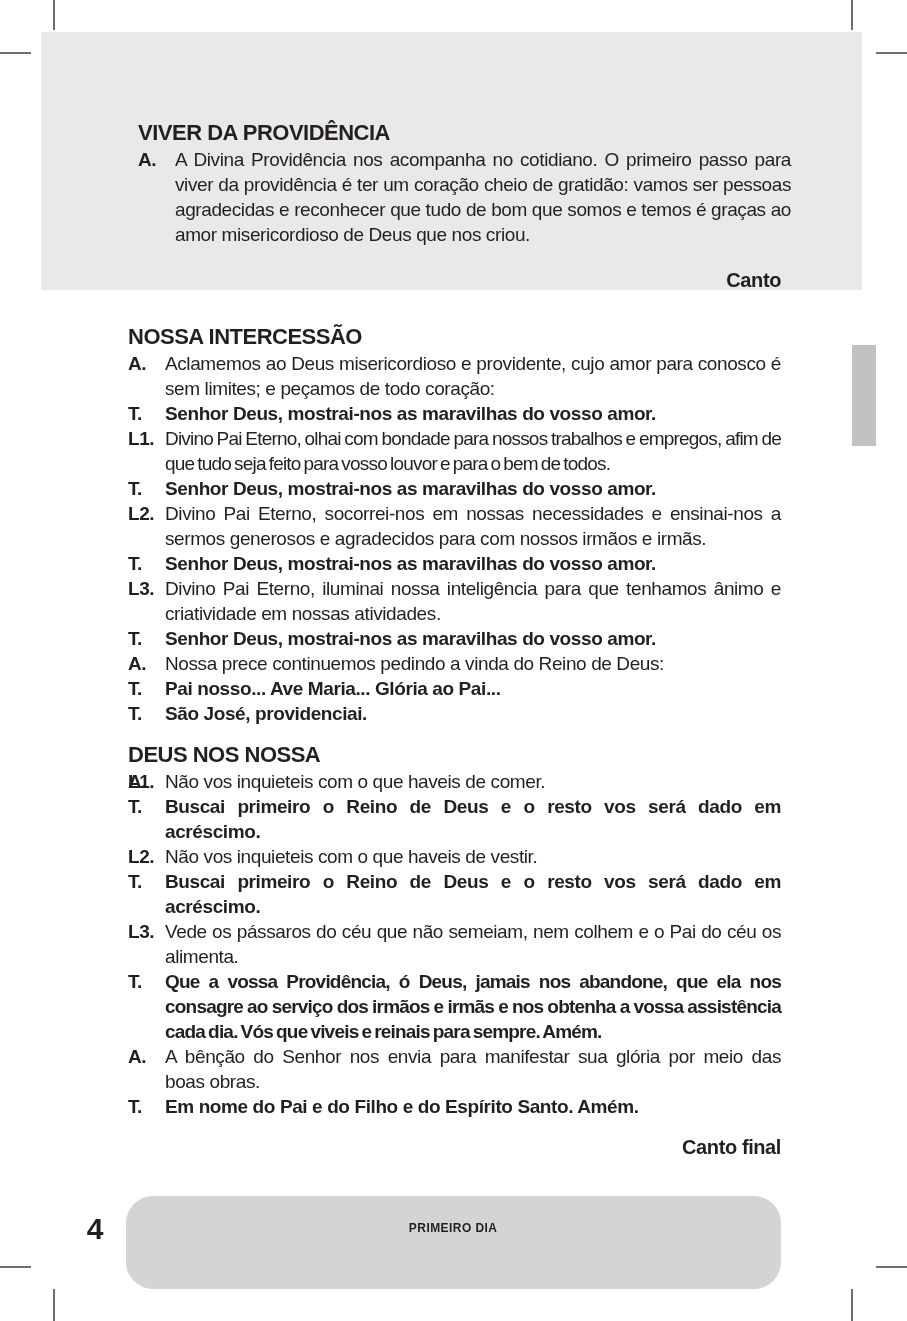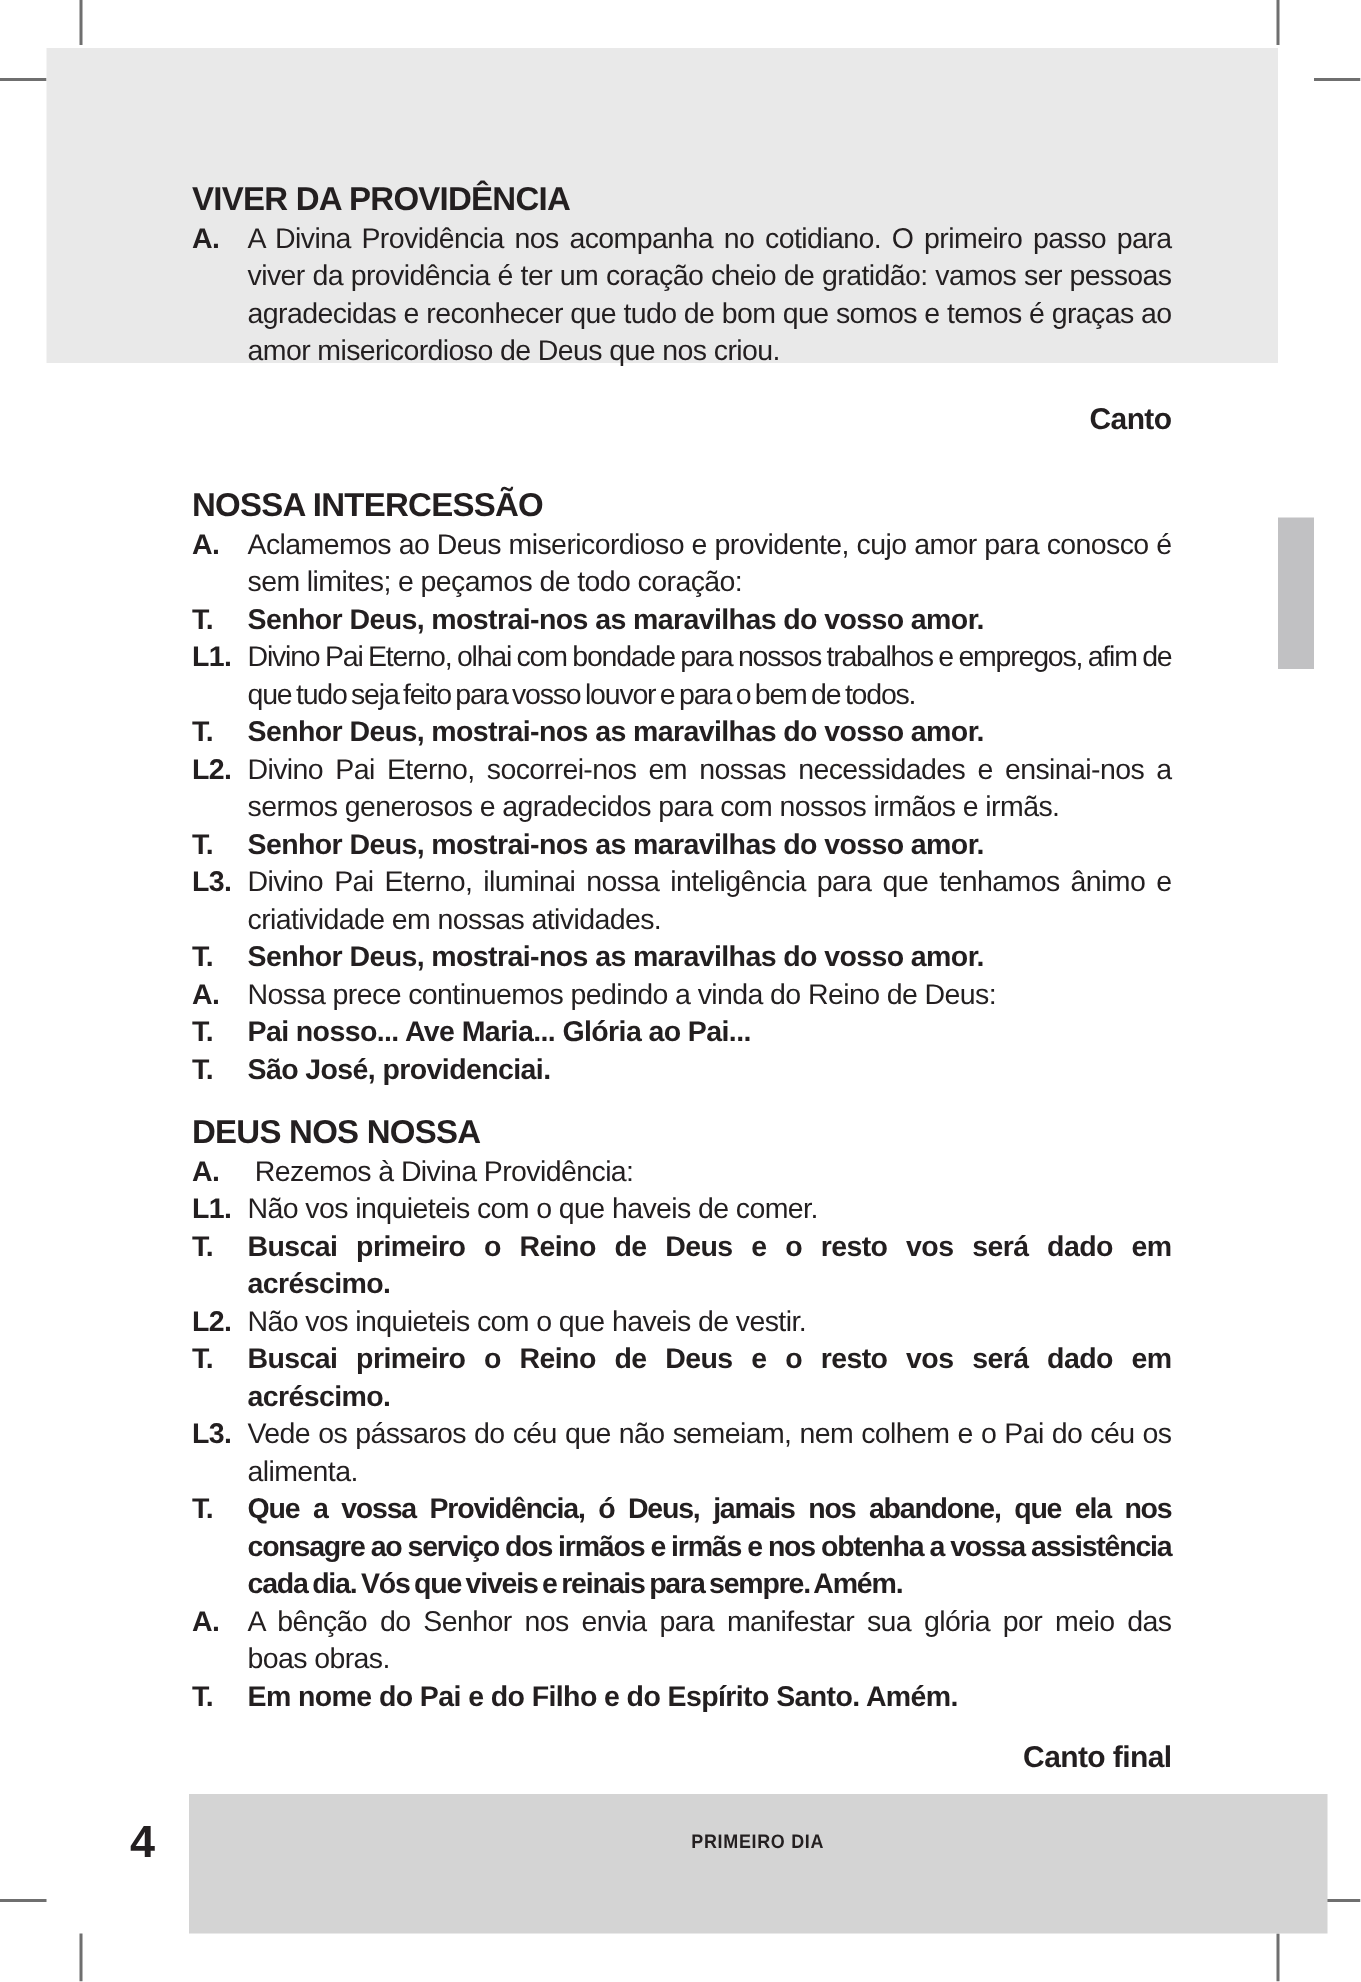"VIVER DA PROVIDÊNCIA" .highlight-box { height: 210px -> 258px; left: 31px -> 41px }
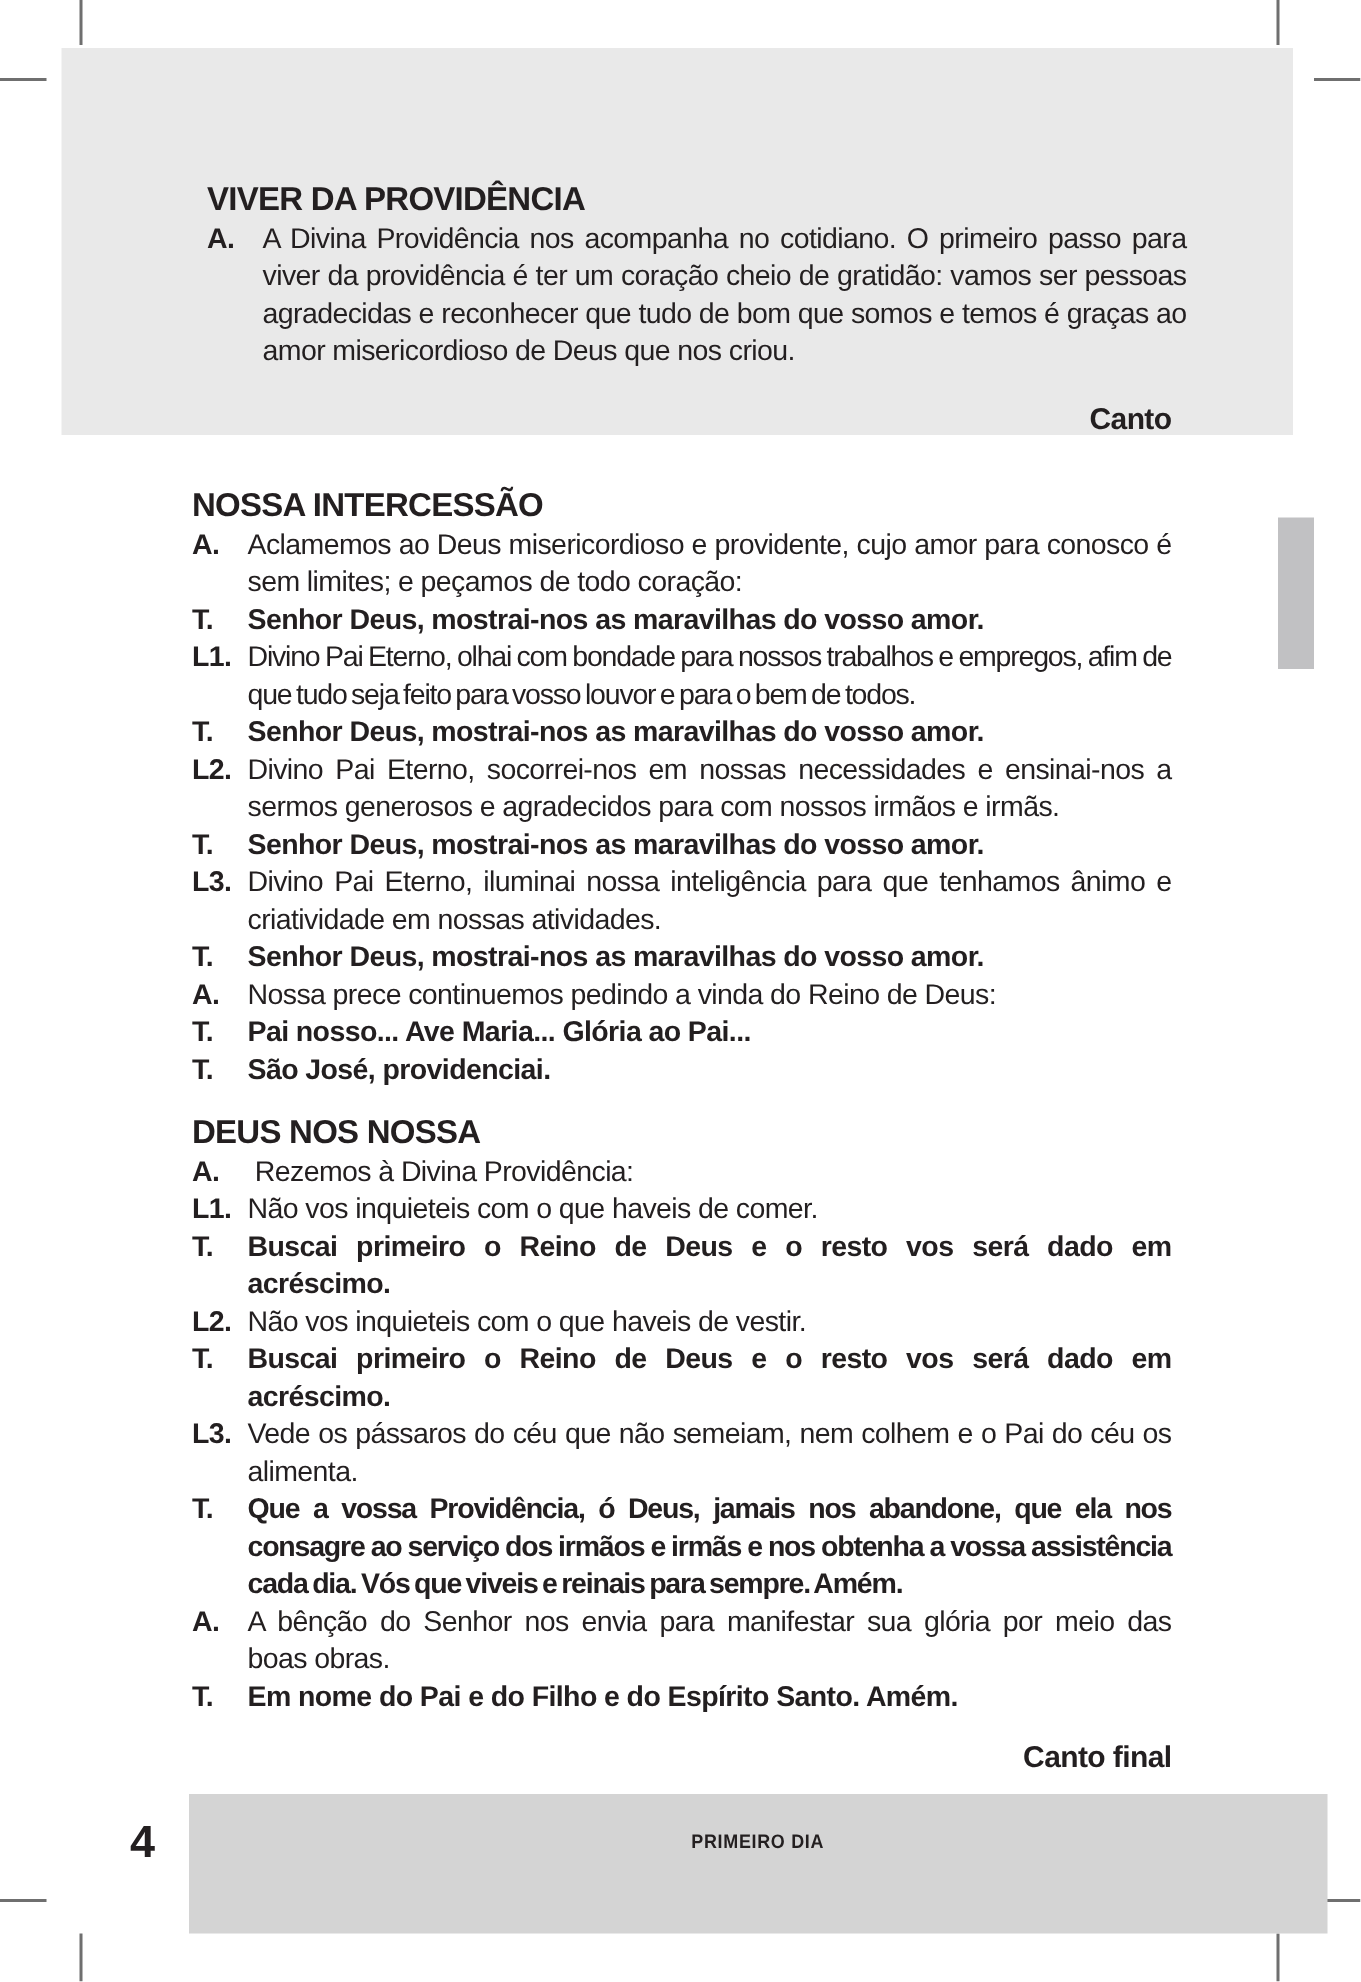"Rezemos à Divina Providência:" span { html: <span>&nbsp;Rezemos à Divina Providência:</span> -> none }
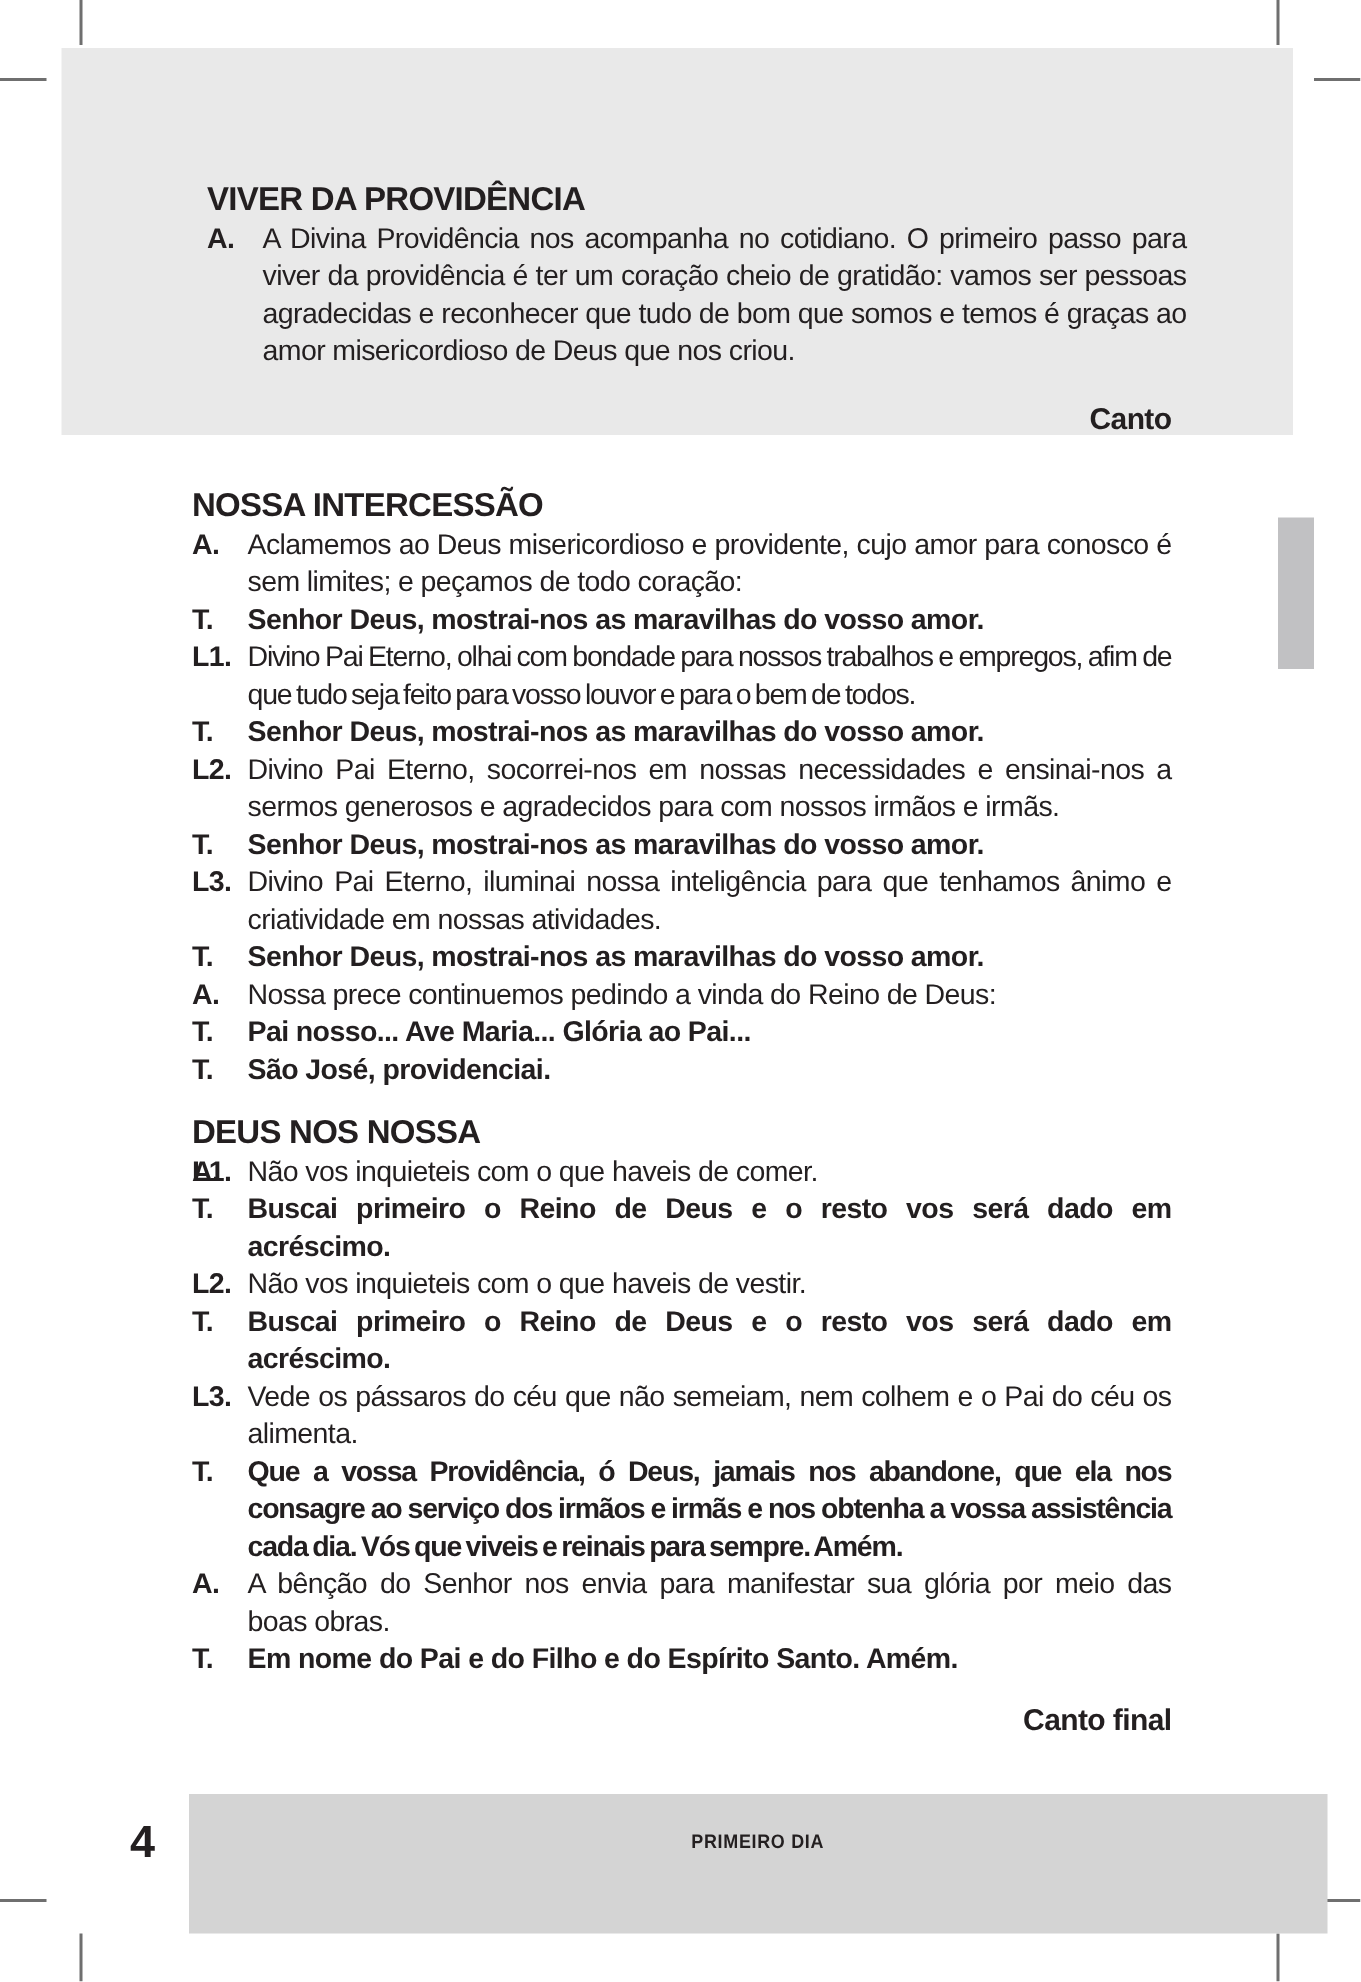"PRIMEIRO DIA" .footer-box { border-radius: none -> 27px; width: 759px -> 655px }
